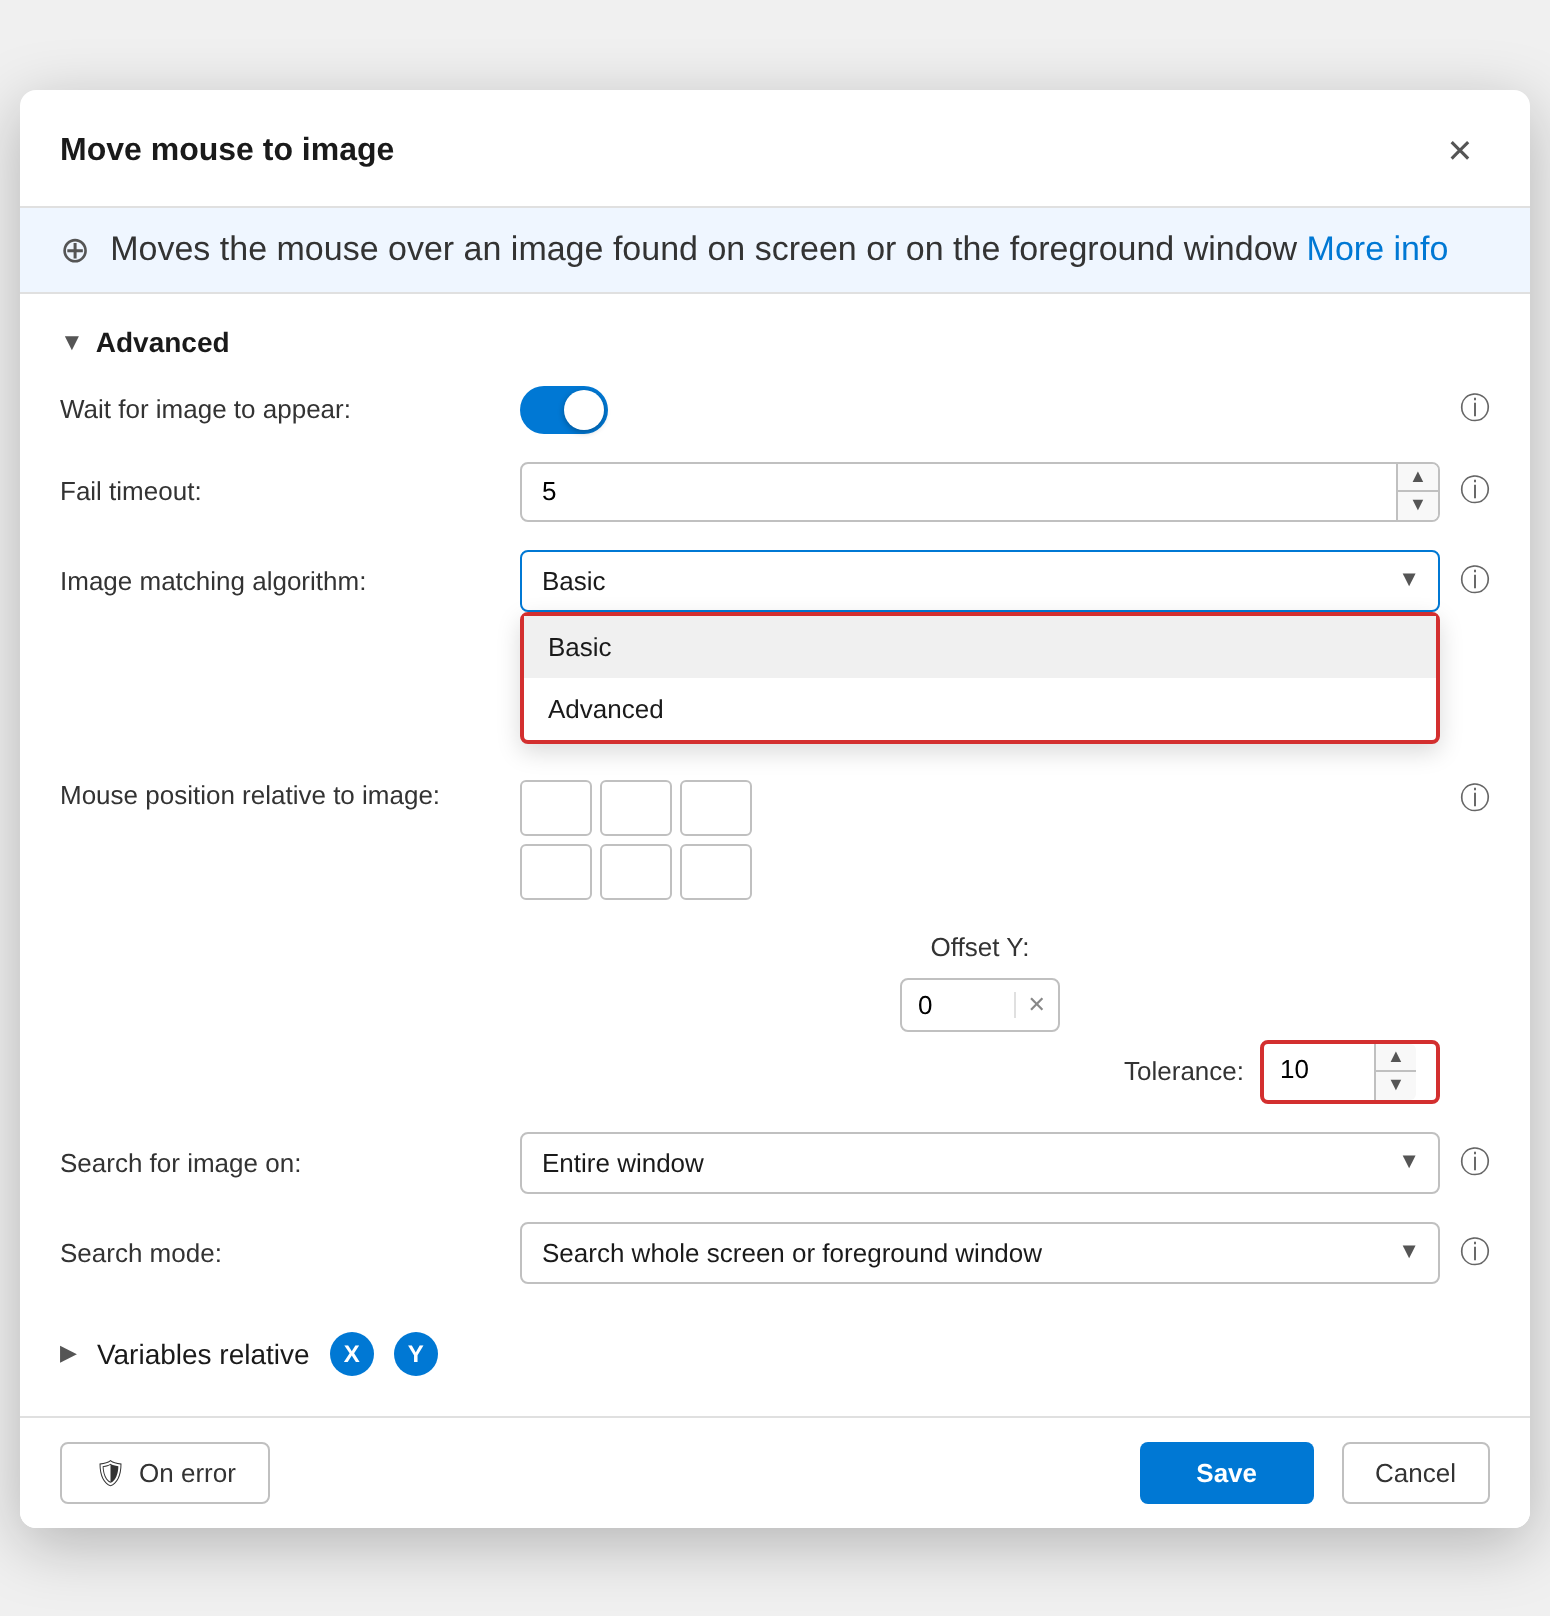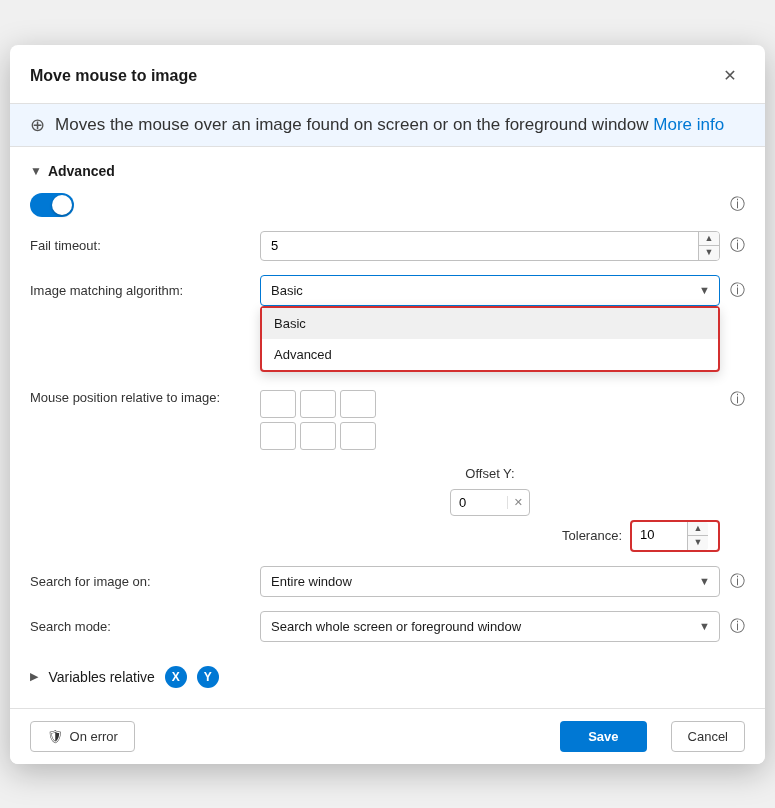"Wait for image to appear:" span.form-label { html: none -> <span>Wait for image to appear:</span> }
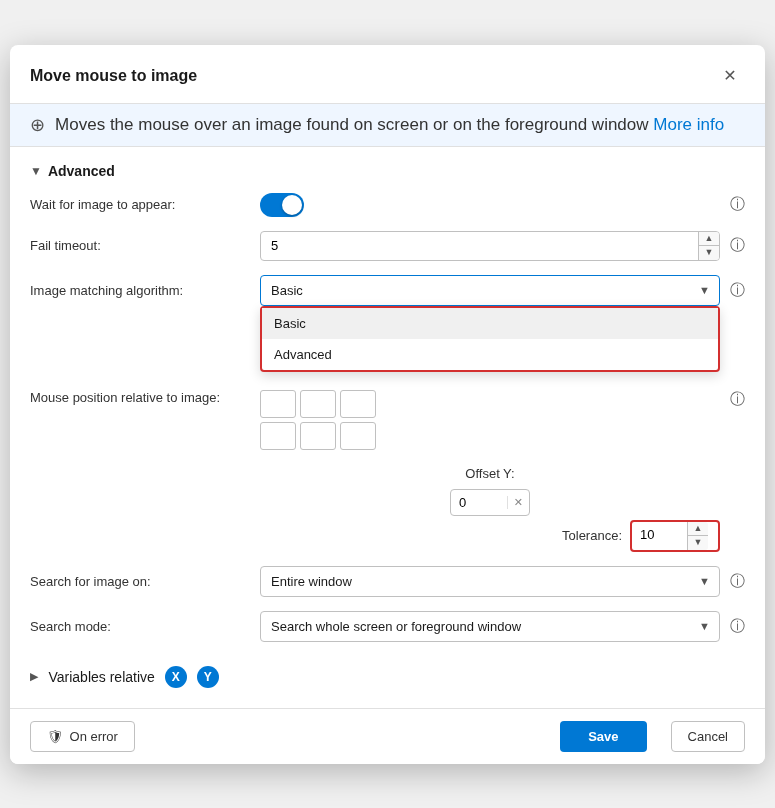"Save" .footer-right { gap: 24px -> 14px }
